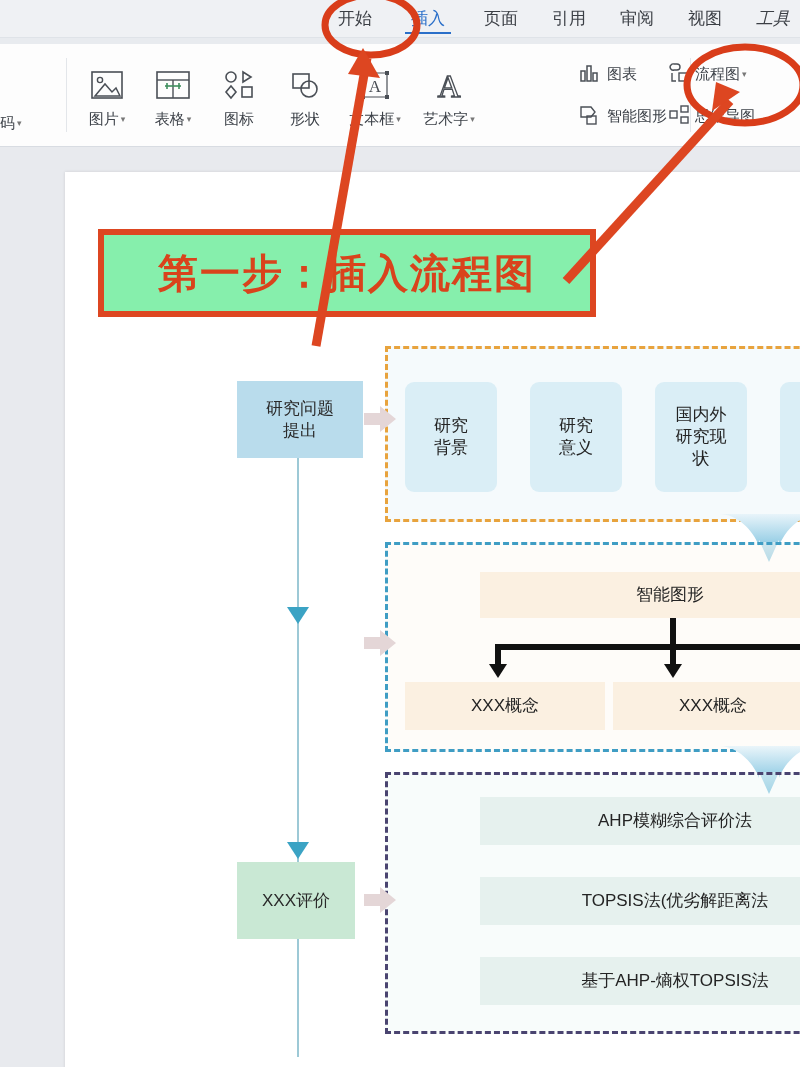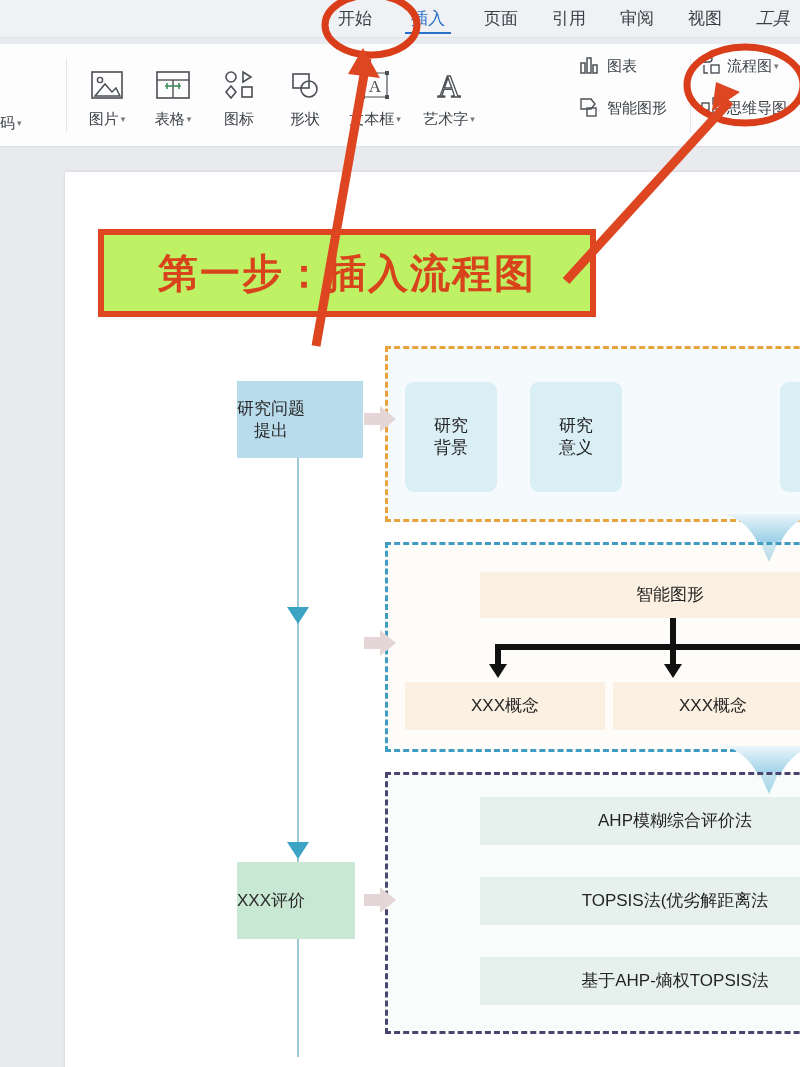"图表" .rb-stack { justify-content: none -> center }
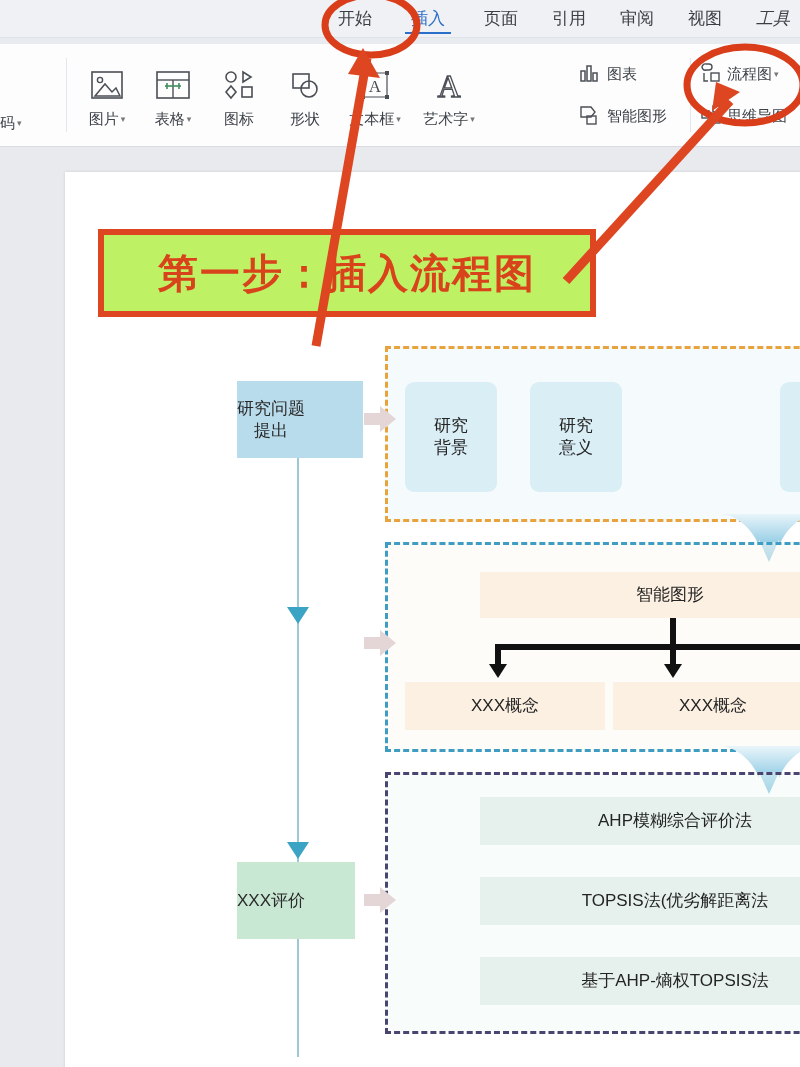"流程图 ▾" div.rb-group { left: 700px -> 668px }
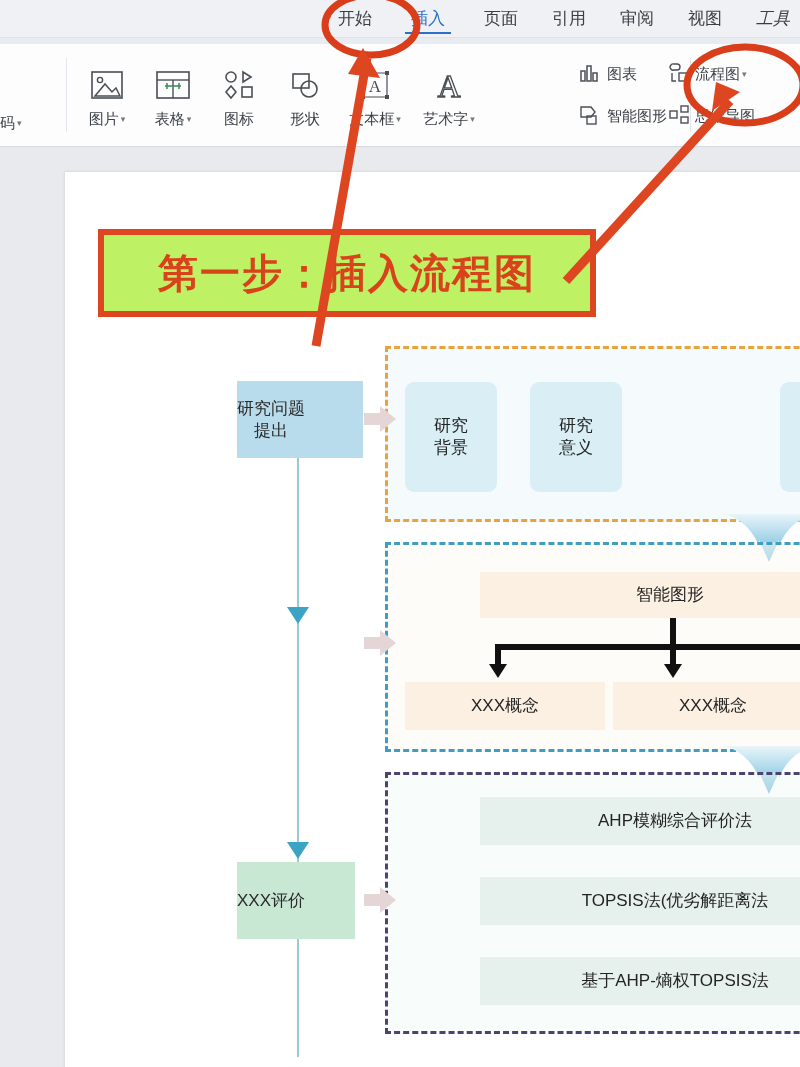"第一步：插入流程图" .annbox { background: #bef264 -> #86efac }
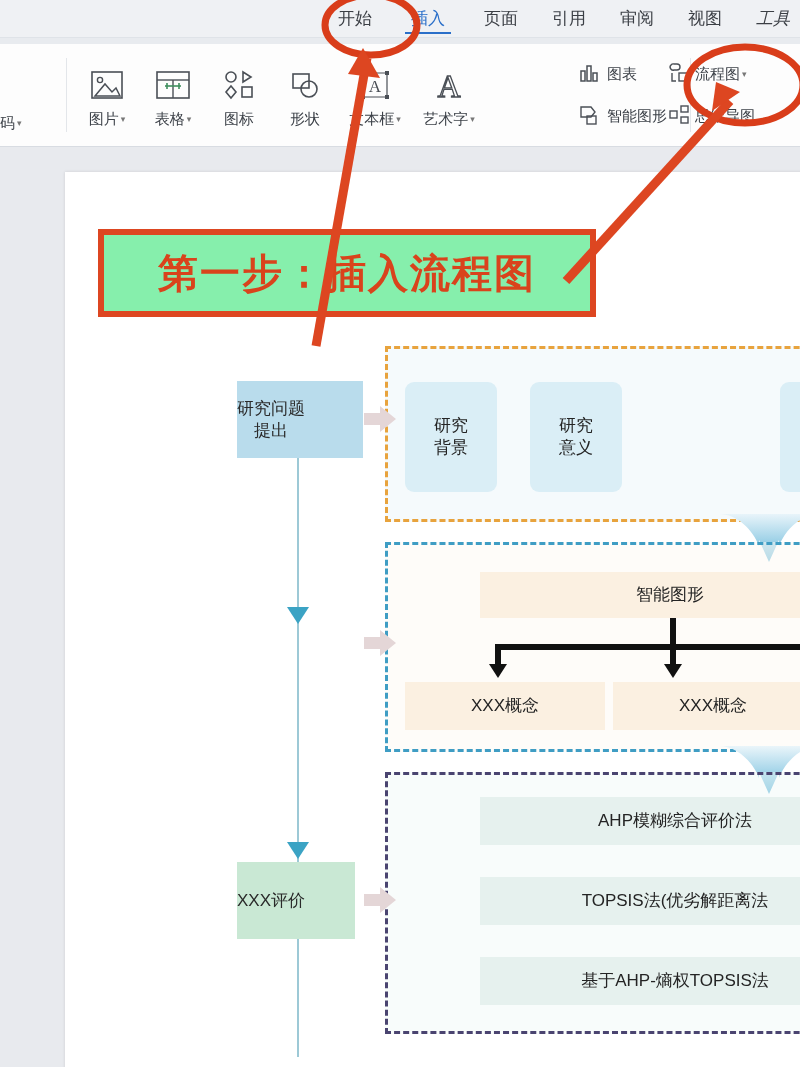"研究问题" .stagebox { justify-content: none -> center }
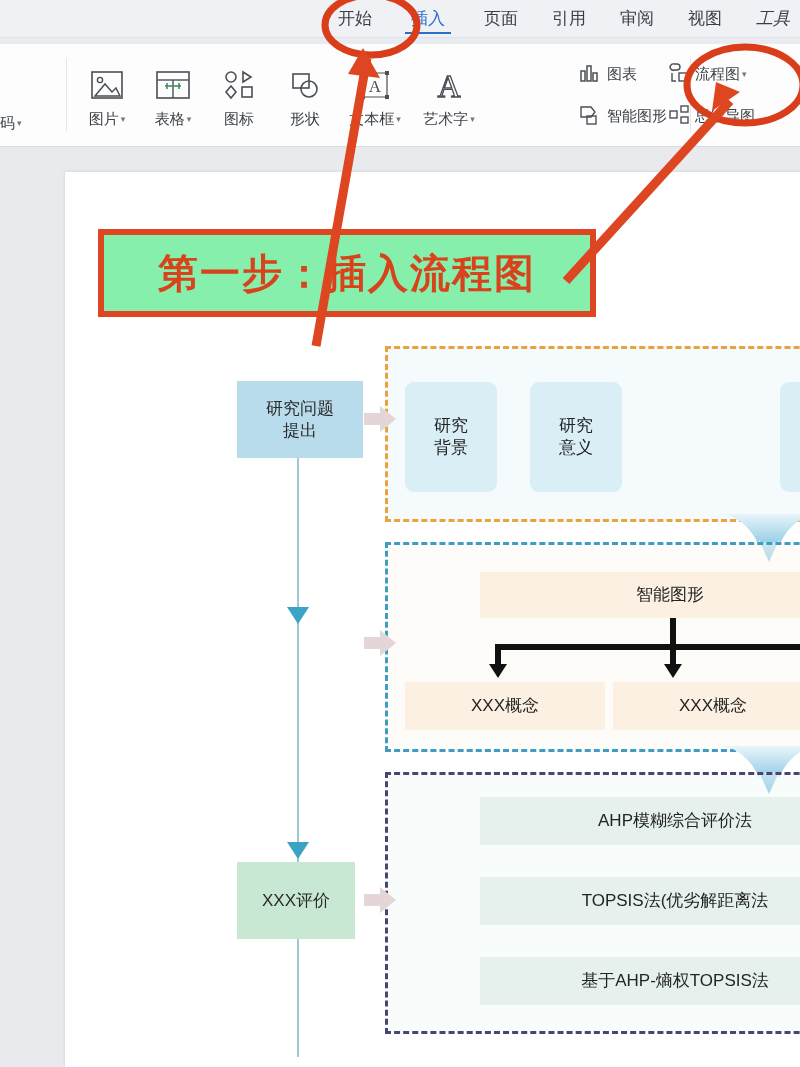"国内外" div.chip { html: none -> <div> <div> <span>国内外</span><br> <span>研究现</span><br> <span>状</span> </div> </div> }
